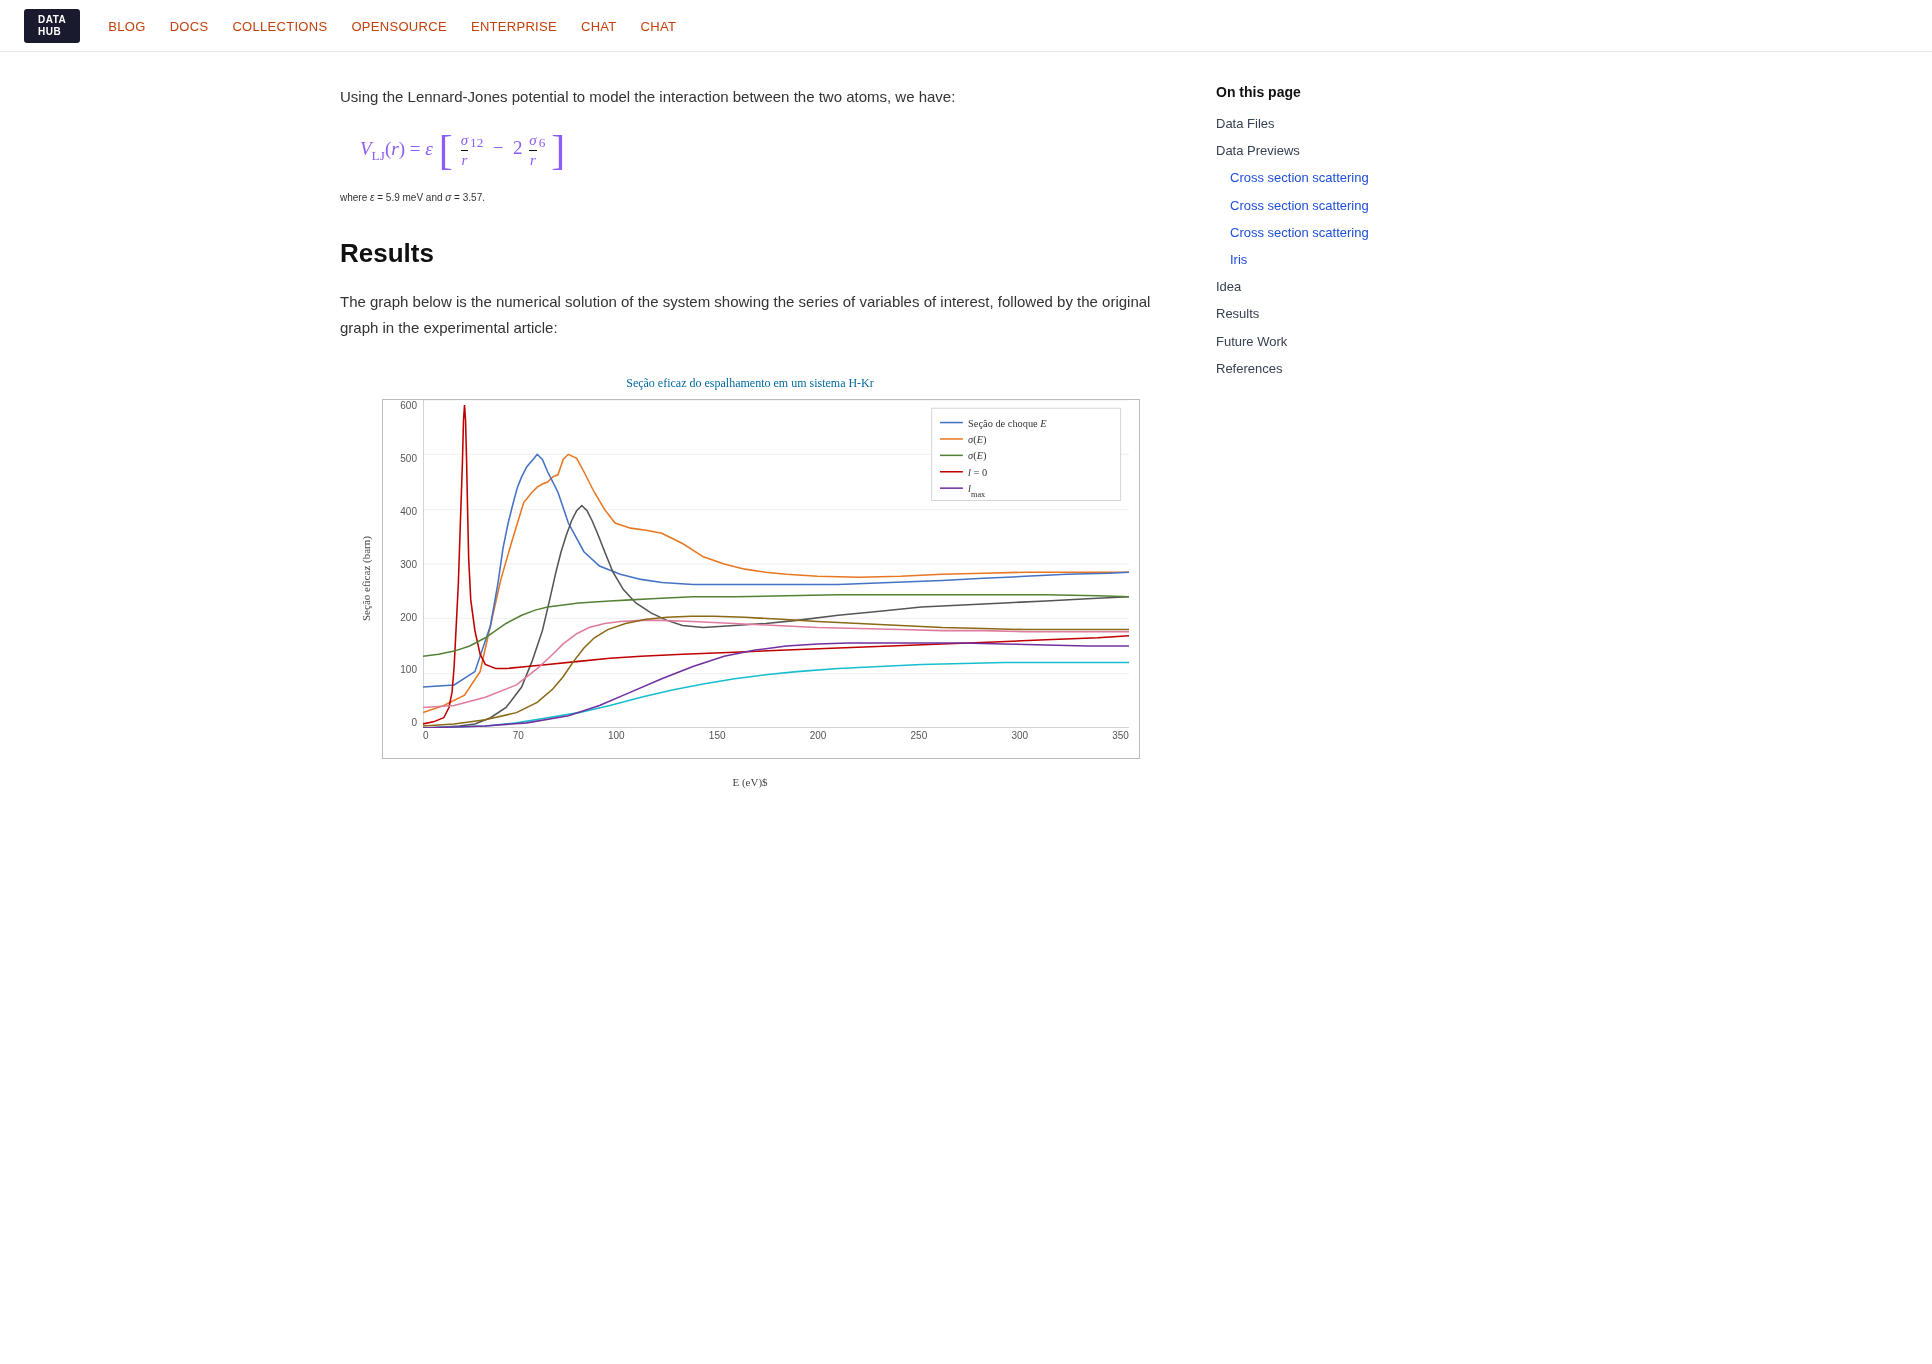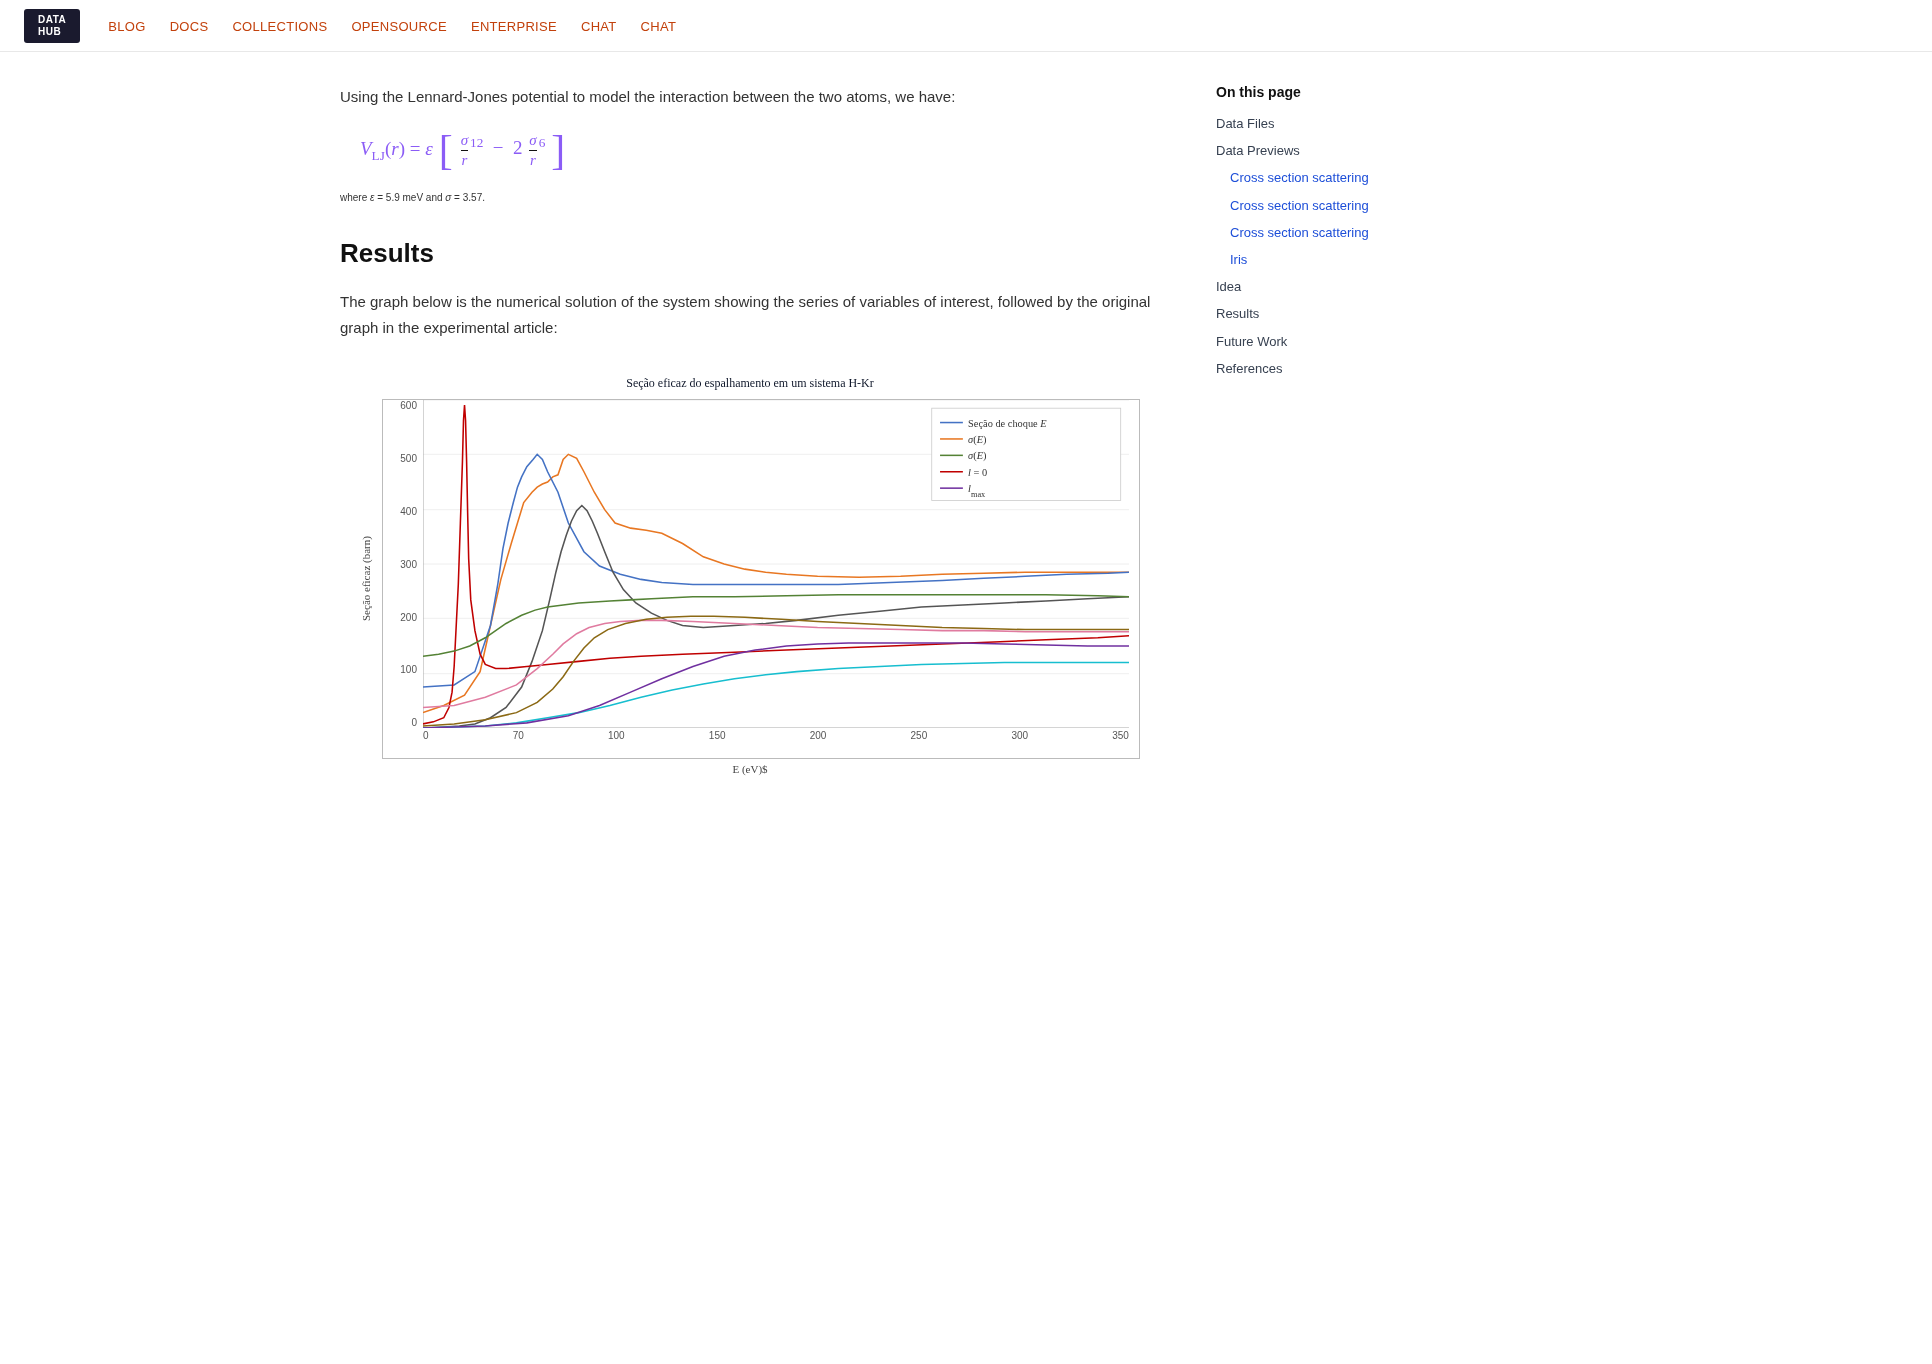"Seção eficaz do espalhamento em" .chart-title { color: #0f172a -> #0369a1 }
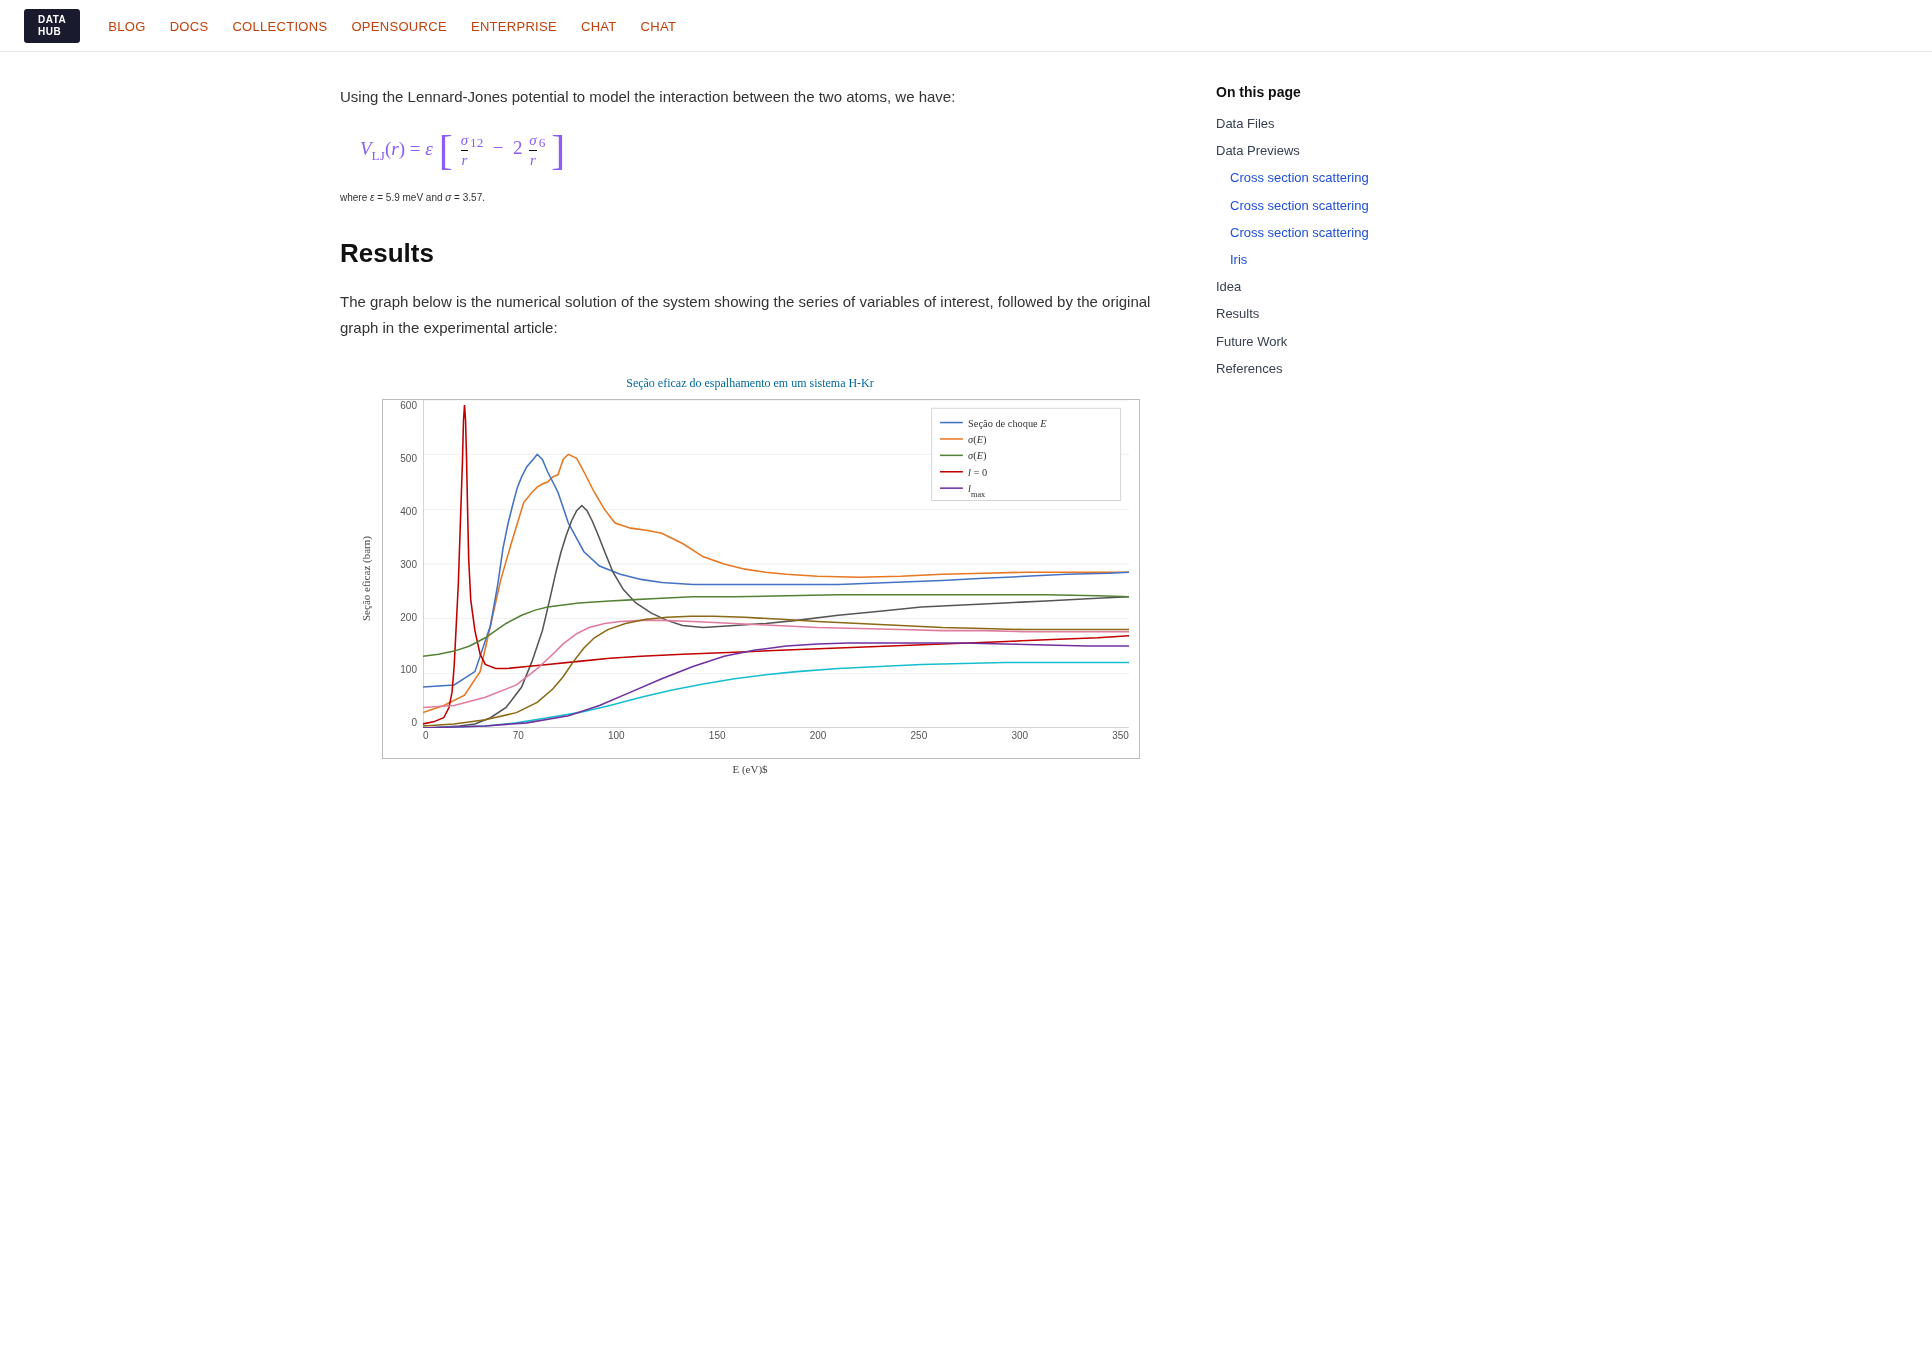"E (eV)$" div { margin-top: 4px -> 17px }
